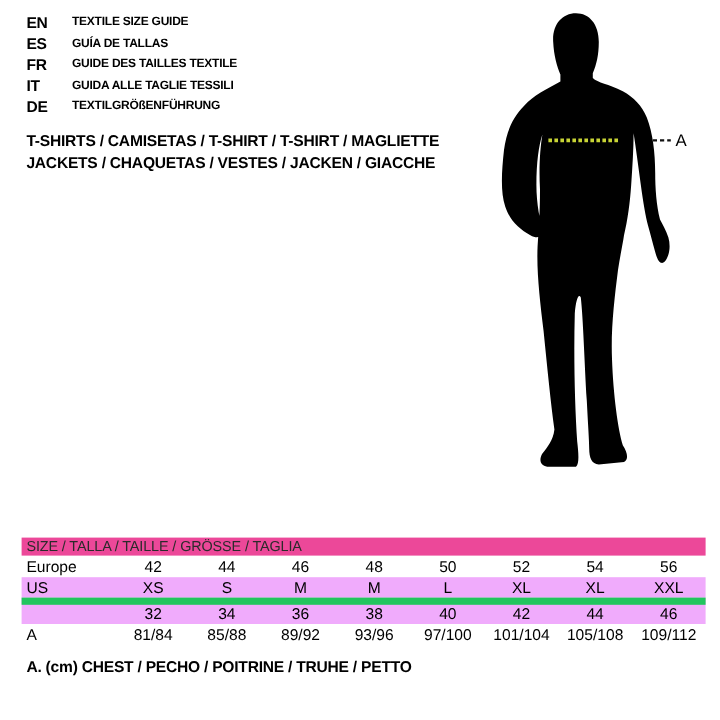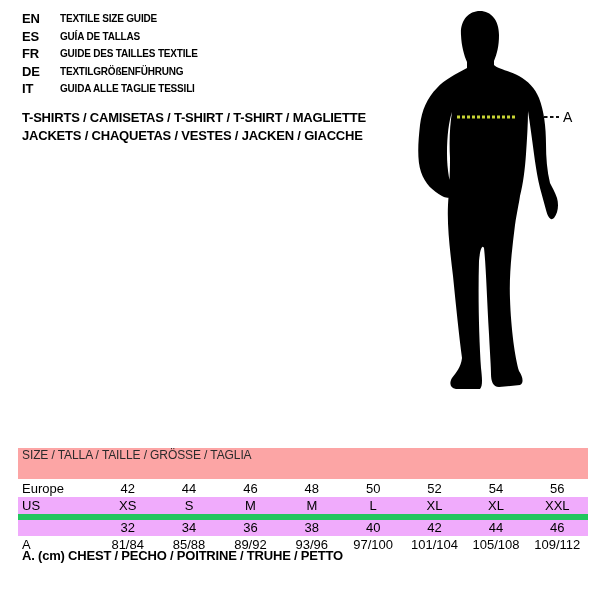"DE" div.lang-row { order: before "IT" -> after "IT" }
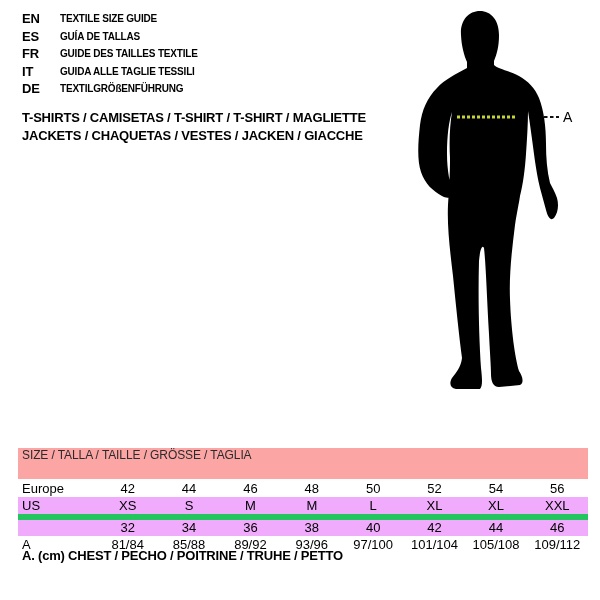"SIZE / TALLA / TAILLE" .st-header { background: #fca5a5 -> #ec4899; height: 31px -> 15px }
